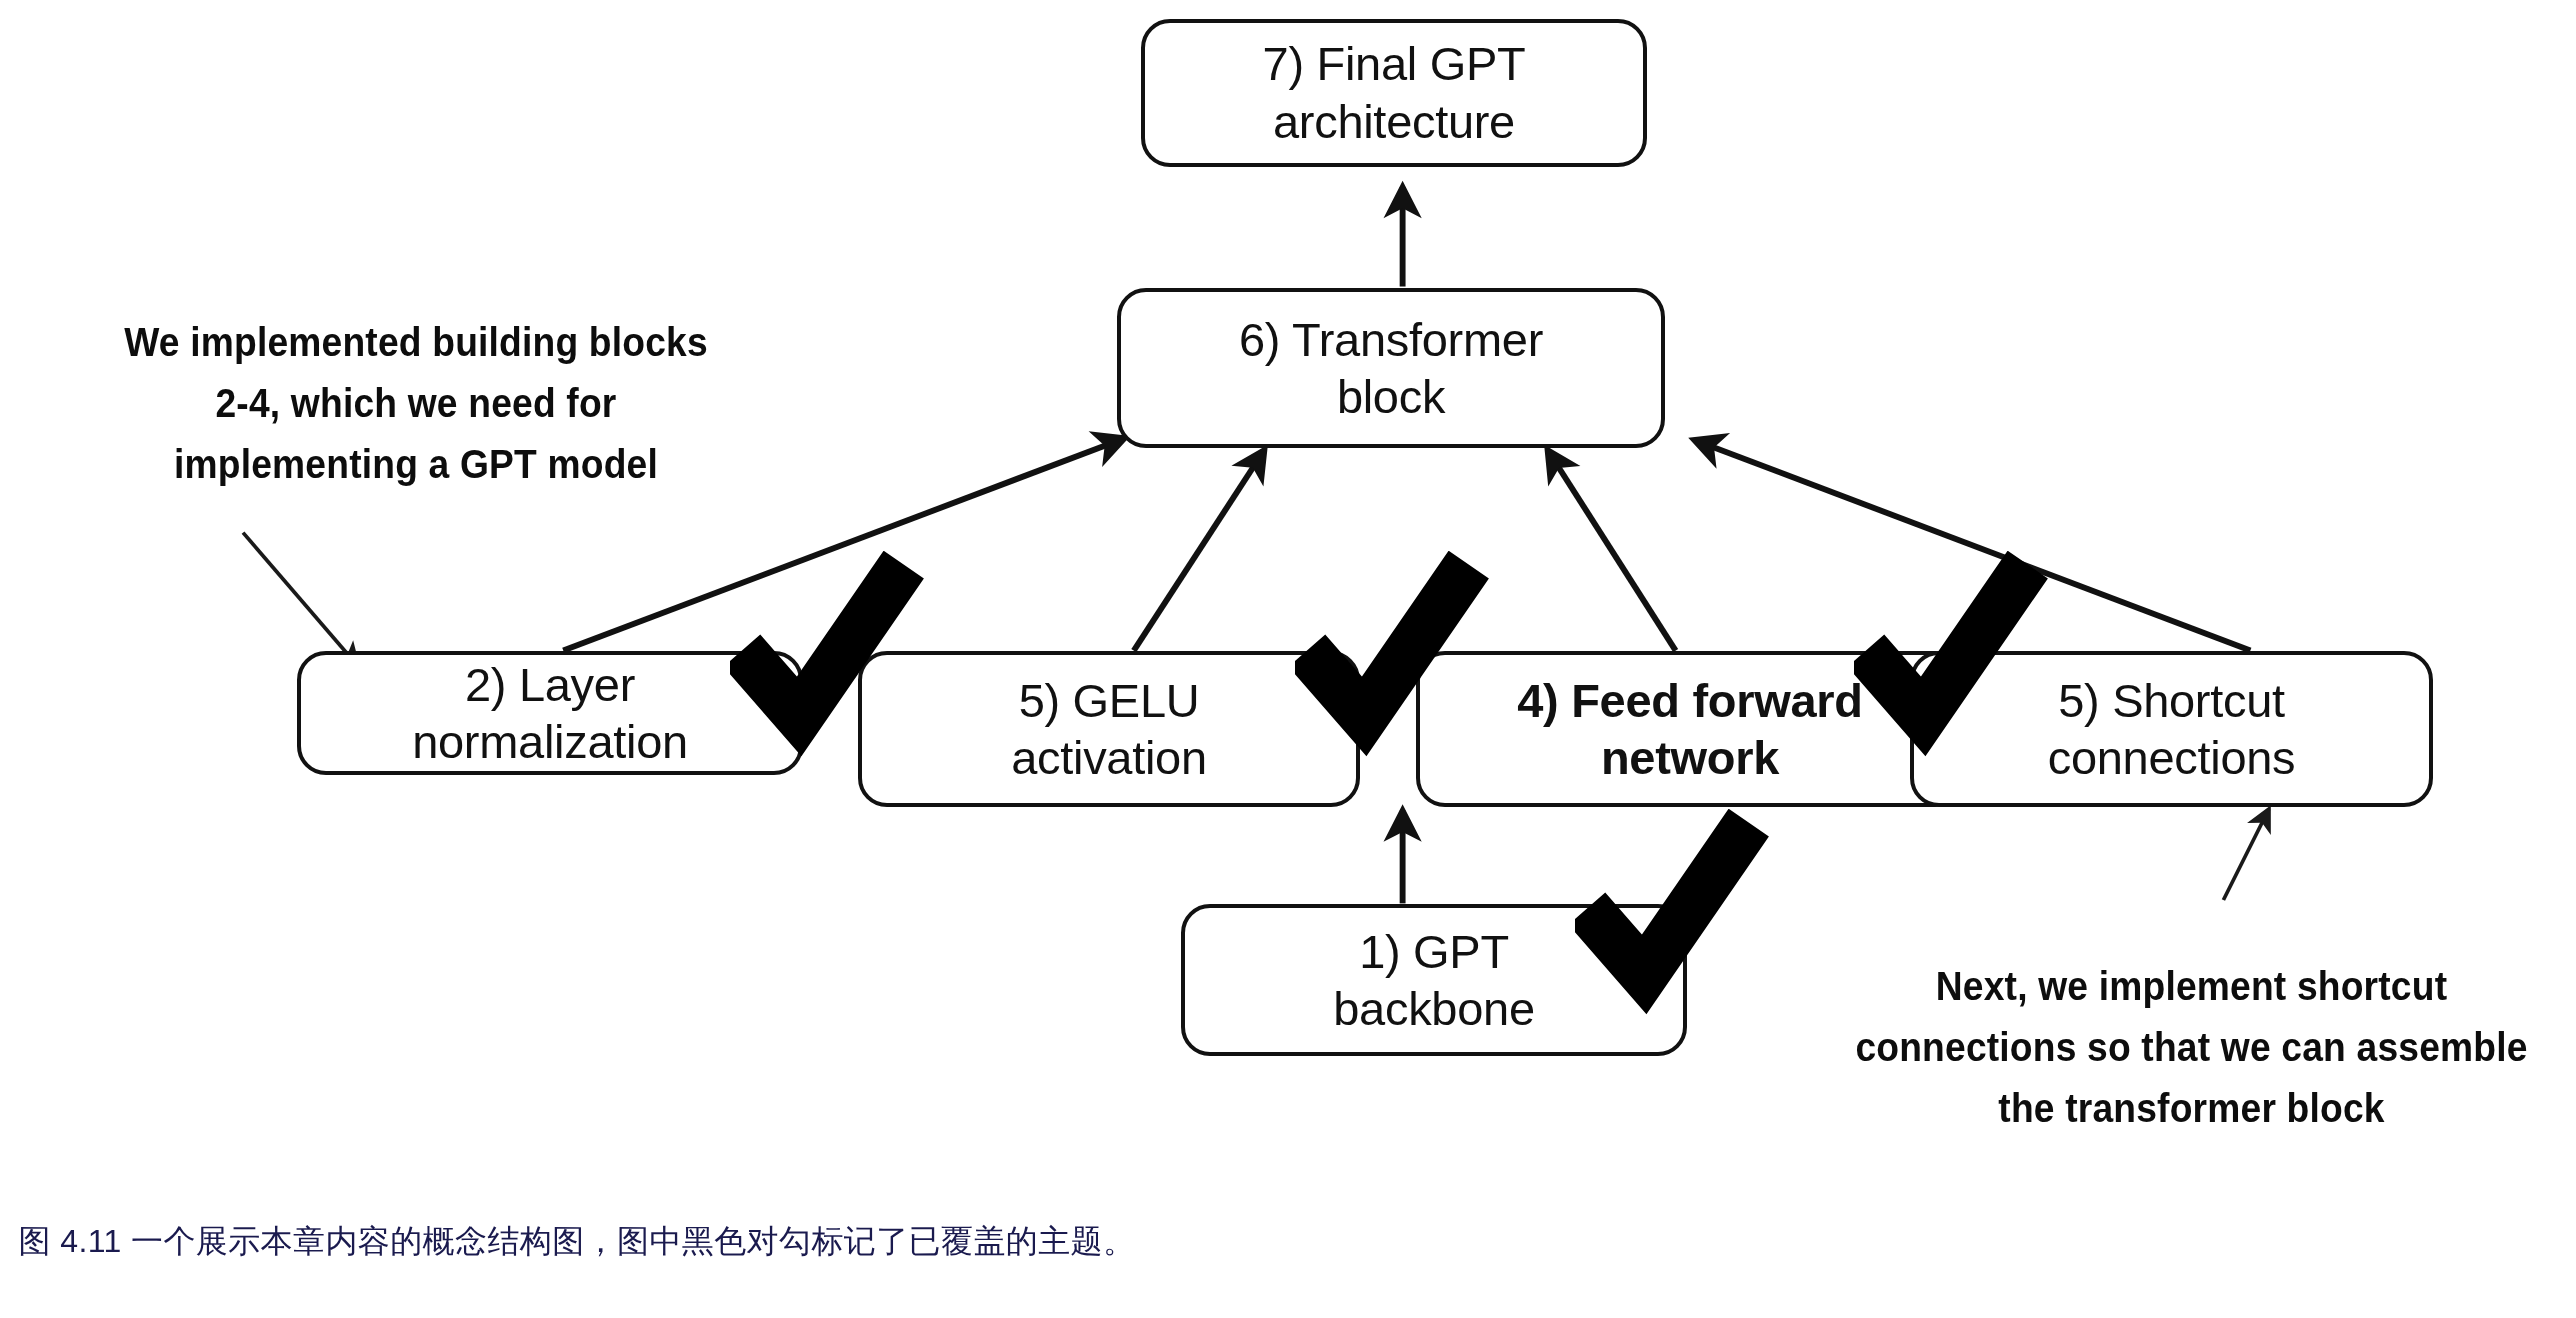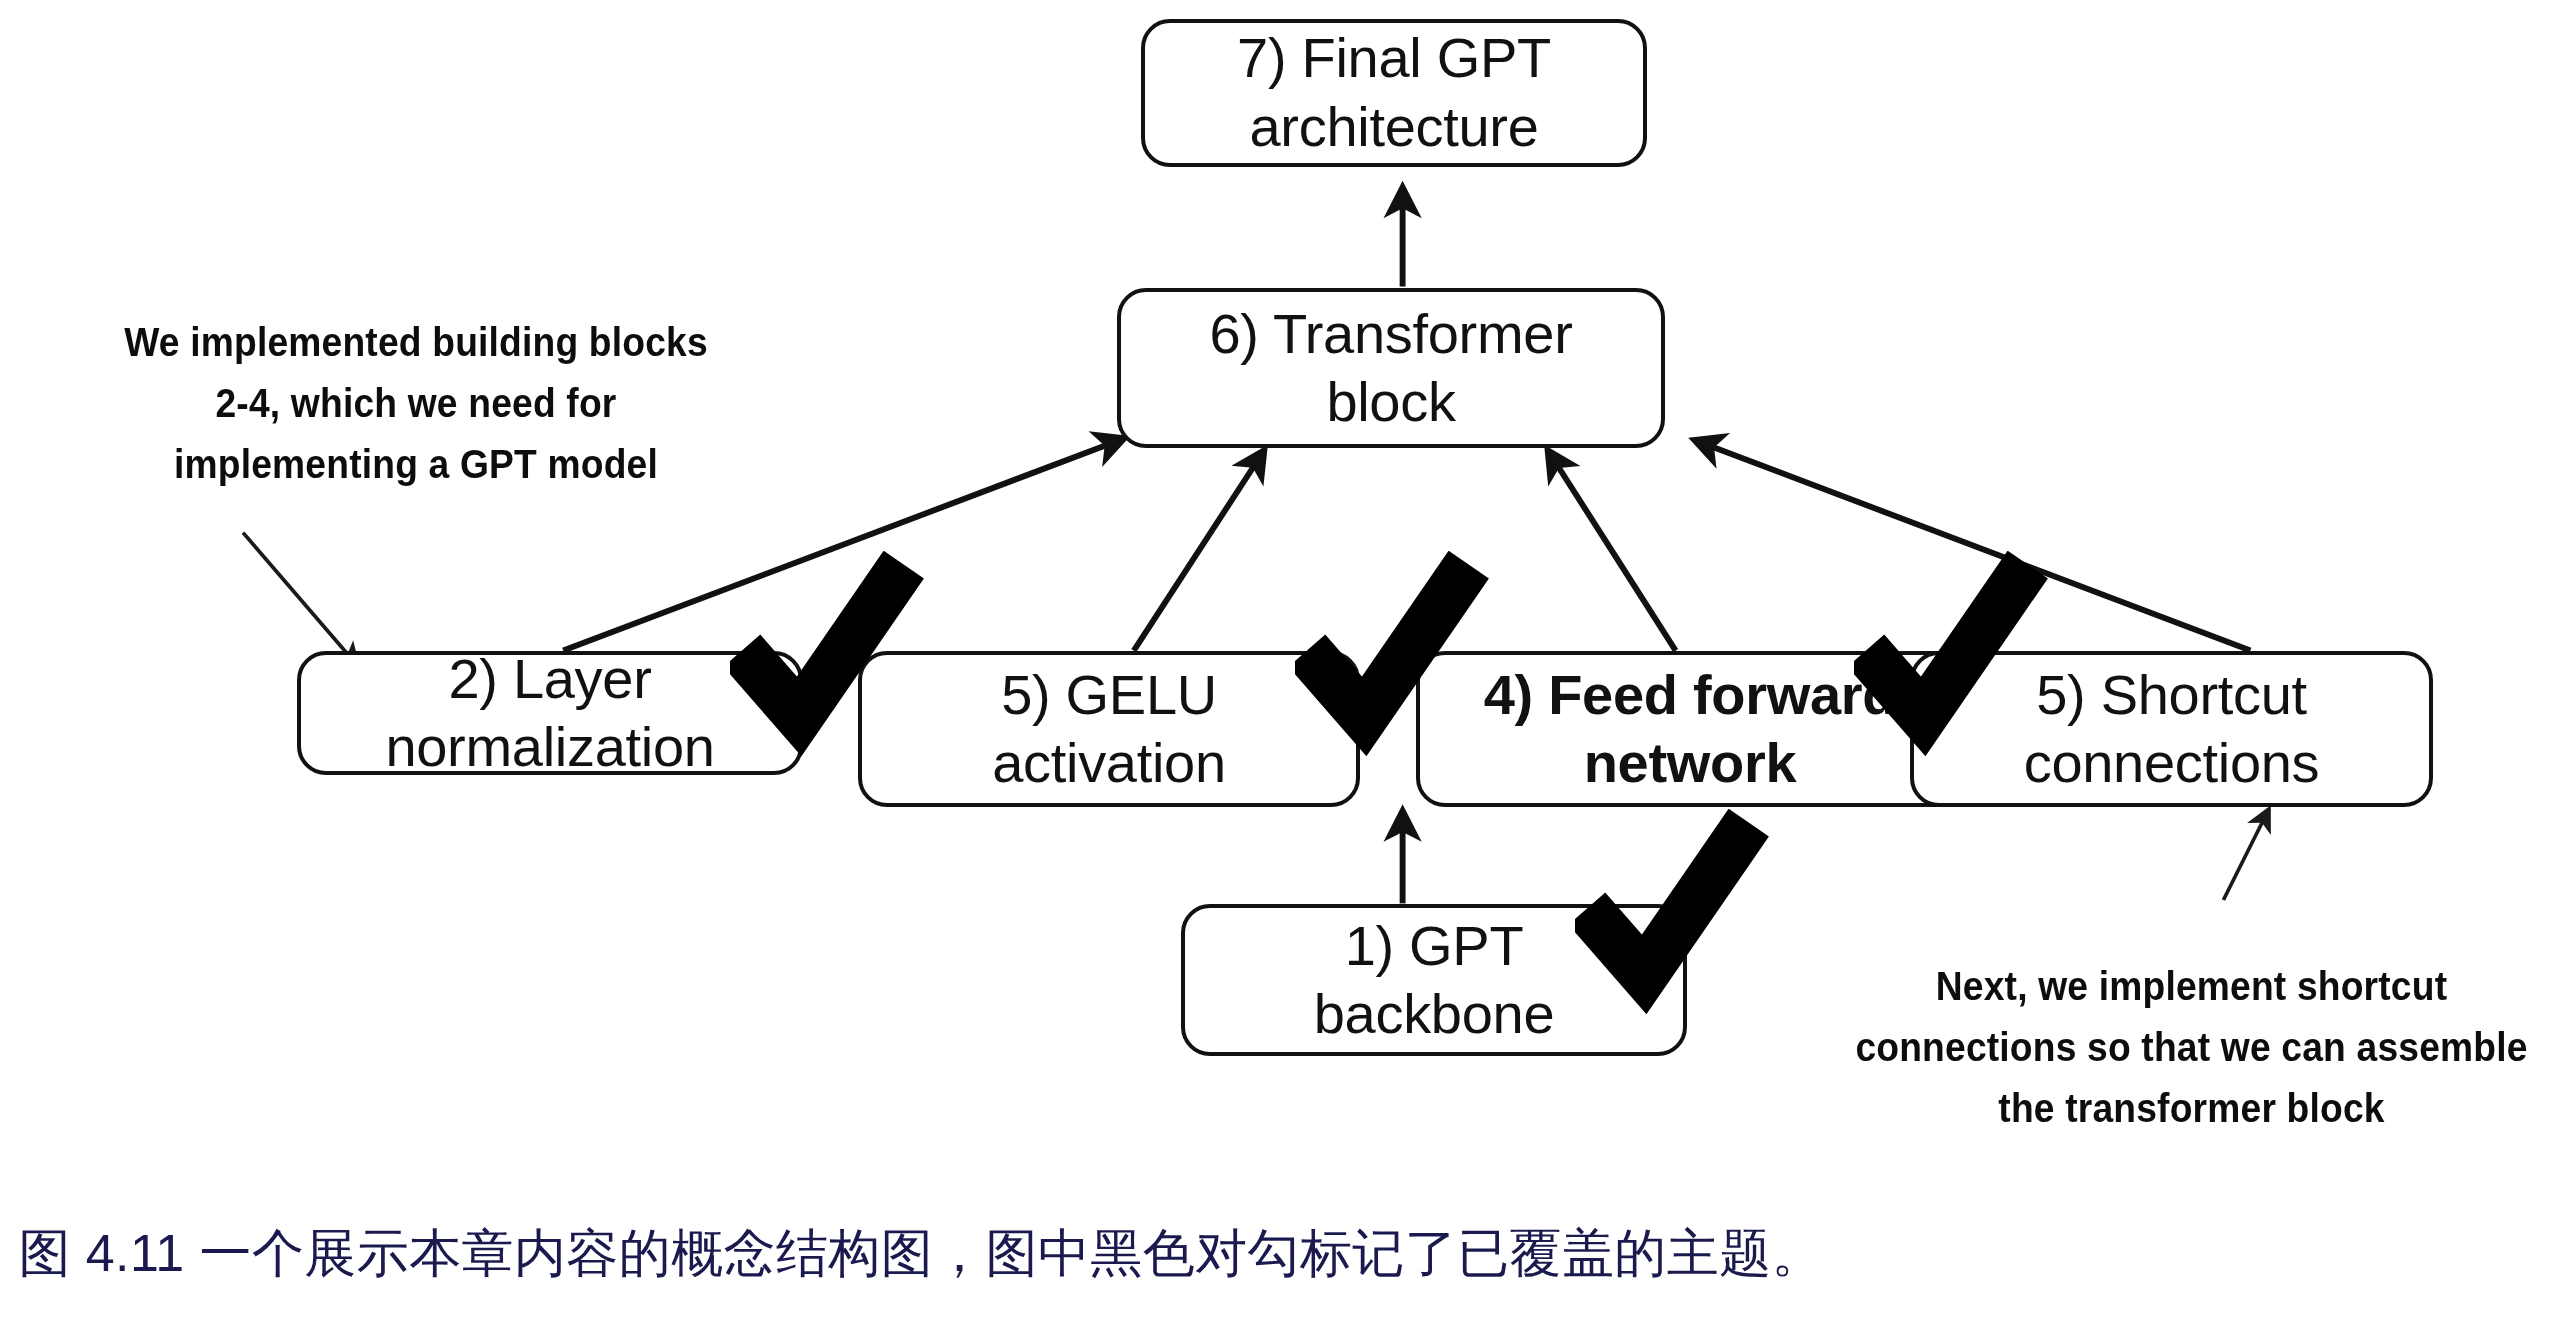"7) Final GPT" .node { font-size: 56px -> 47px }
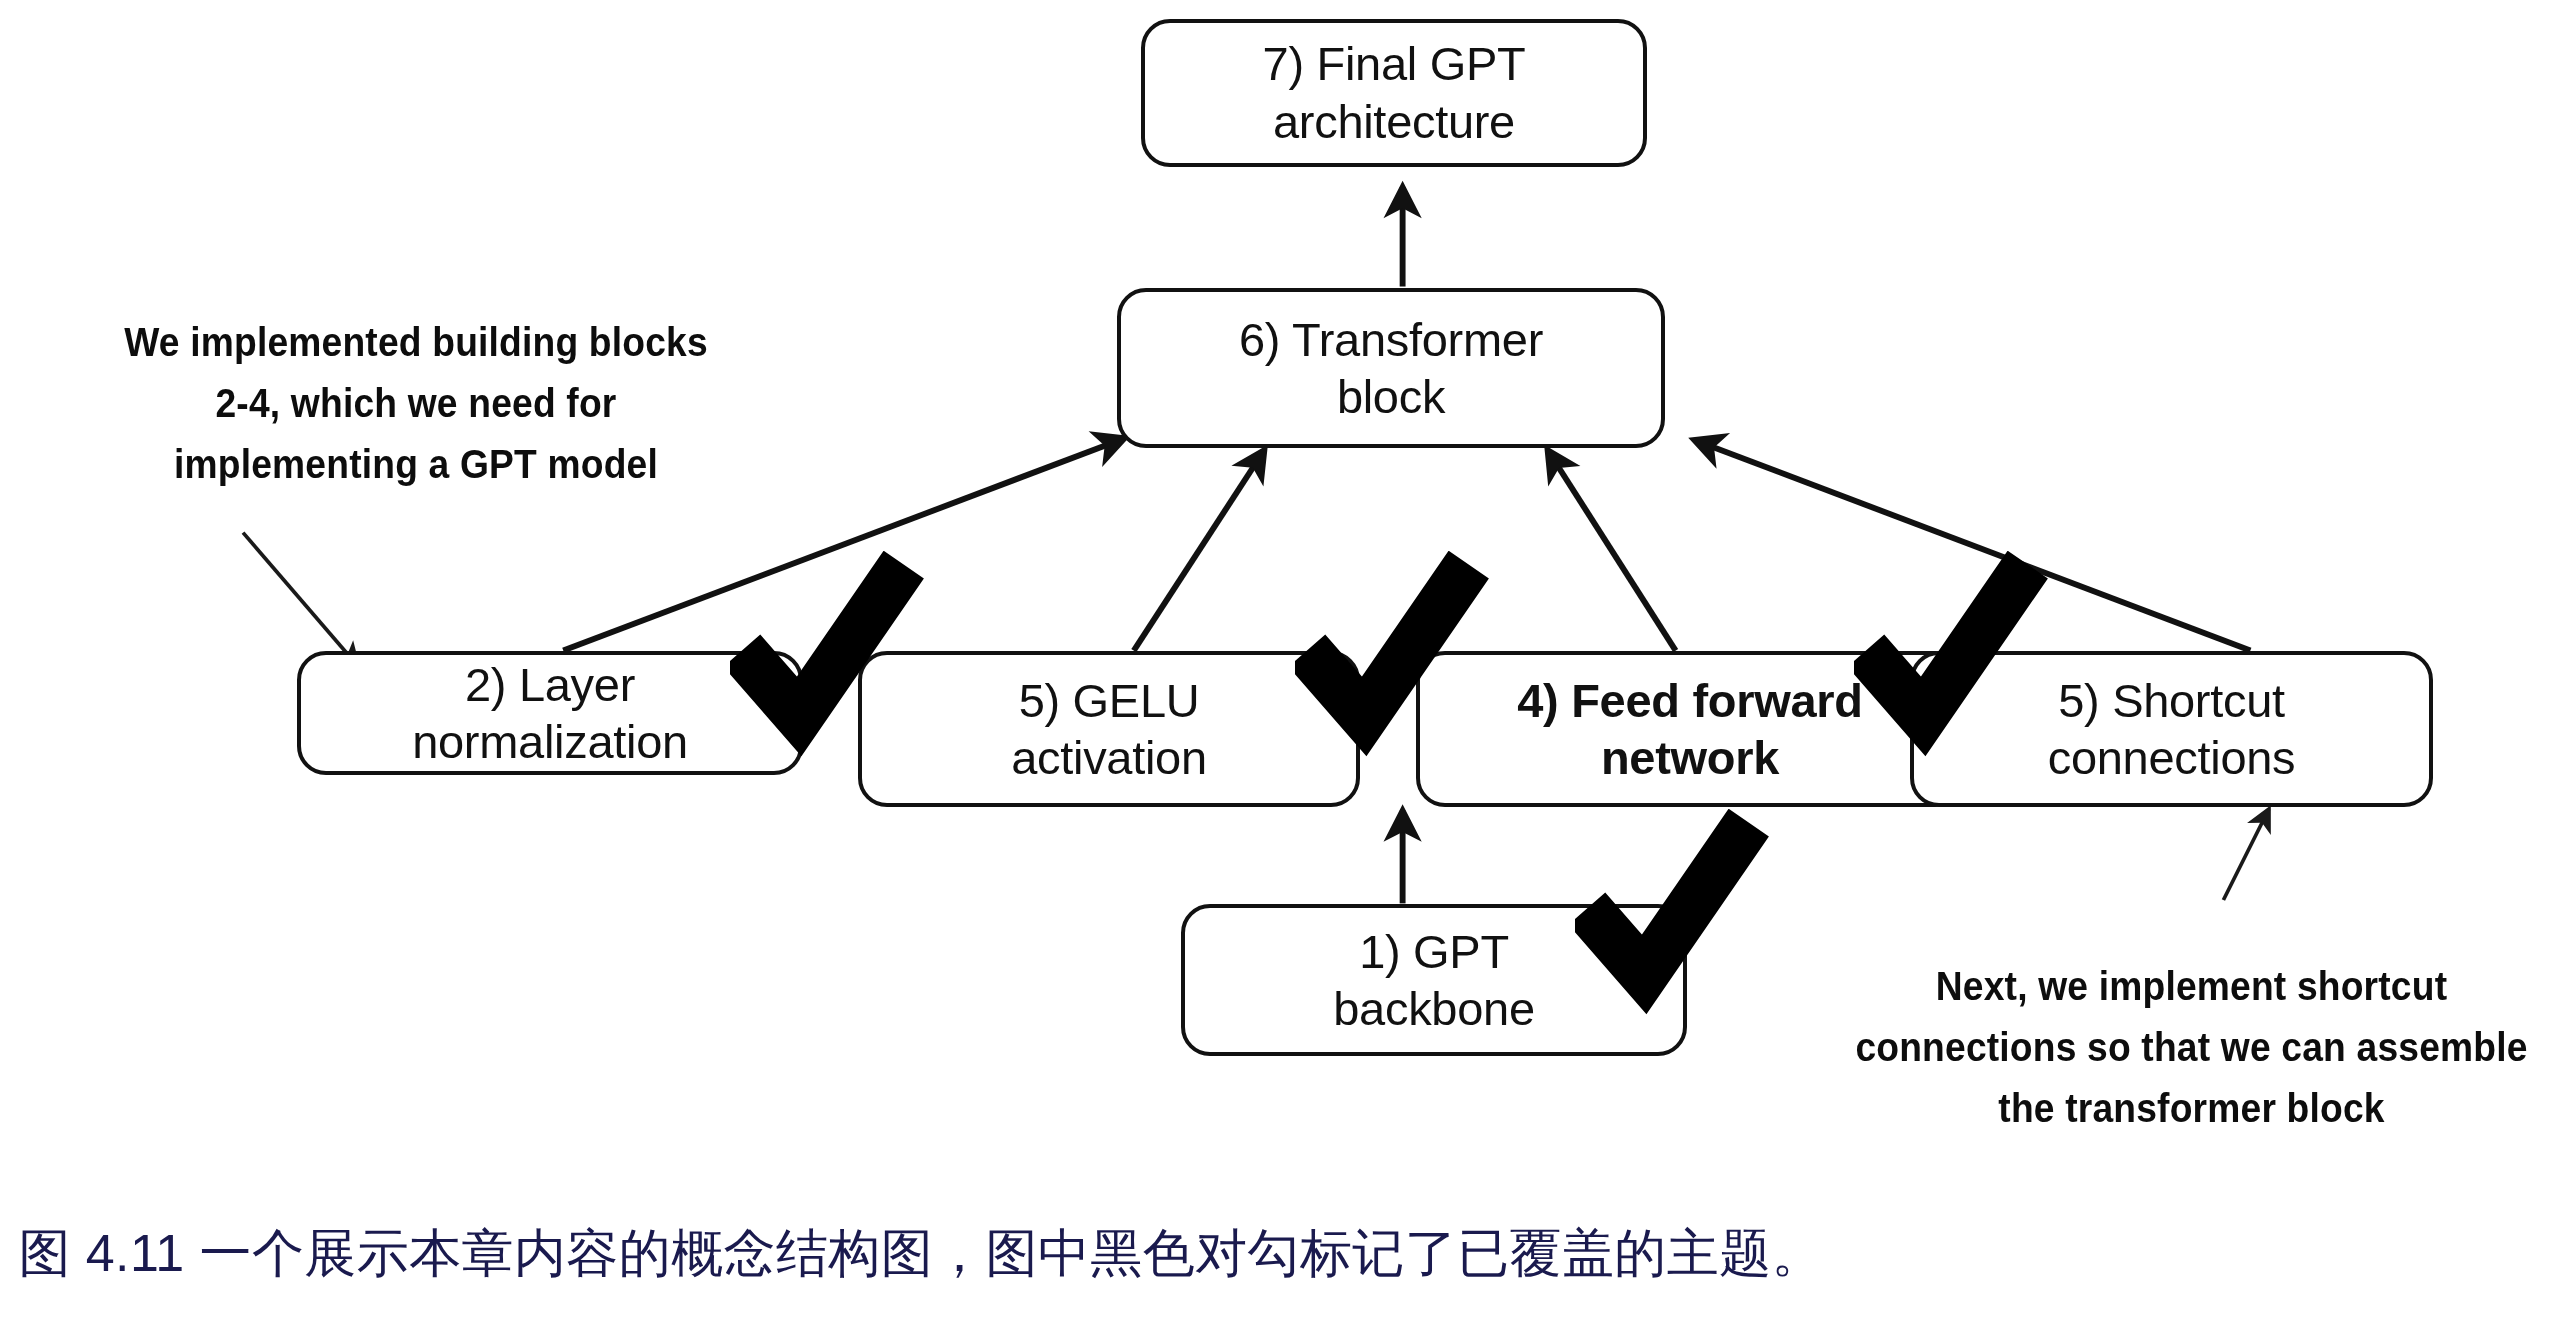"图 4.11 一个展示本章内容的概念结构图，图中黑色对勾标记了已覆盖的主题。" #caption { font-size: 52px -> 32px }
